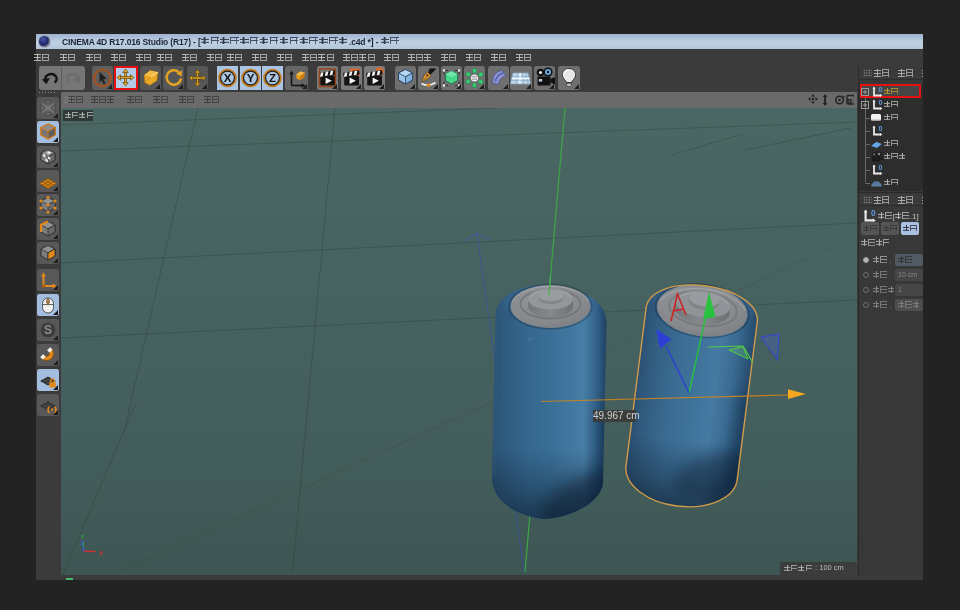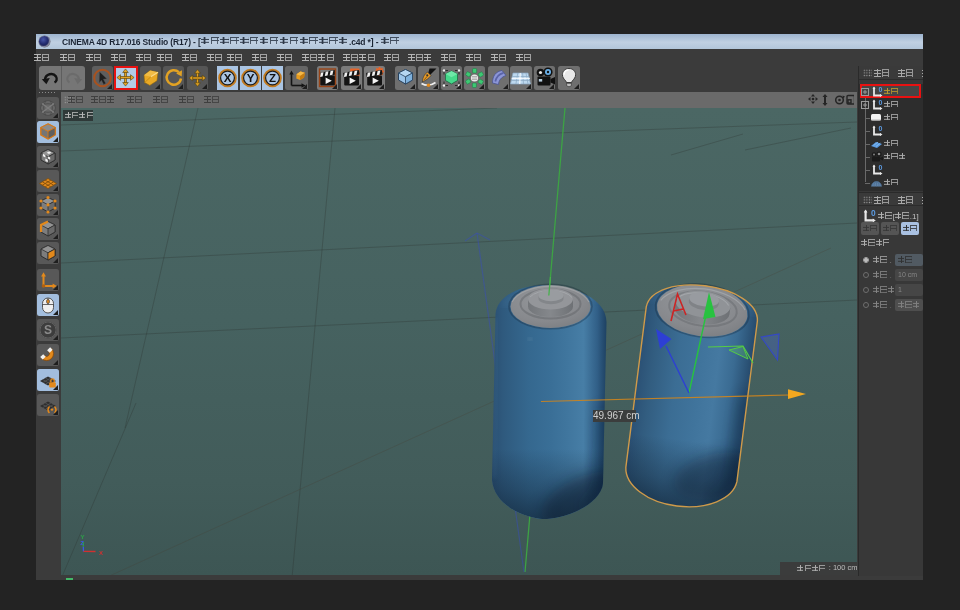": 100 cm" .lab { text-align: right -> none }
